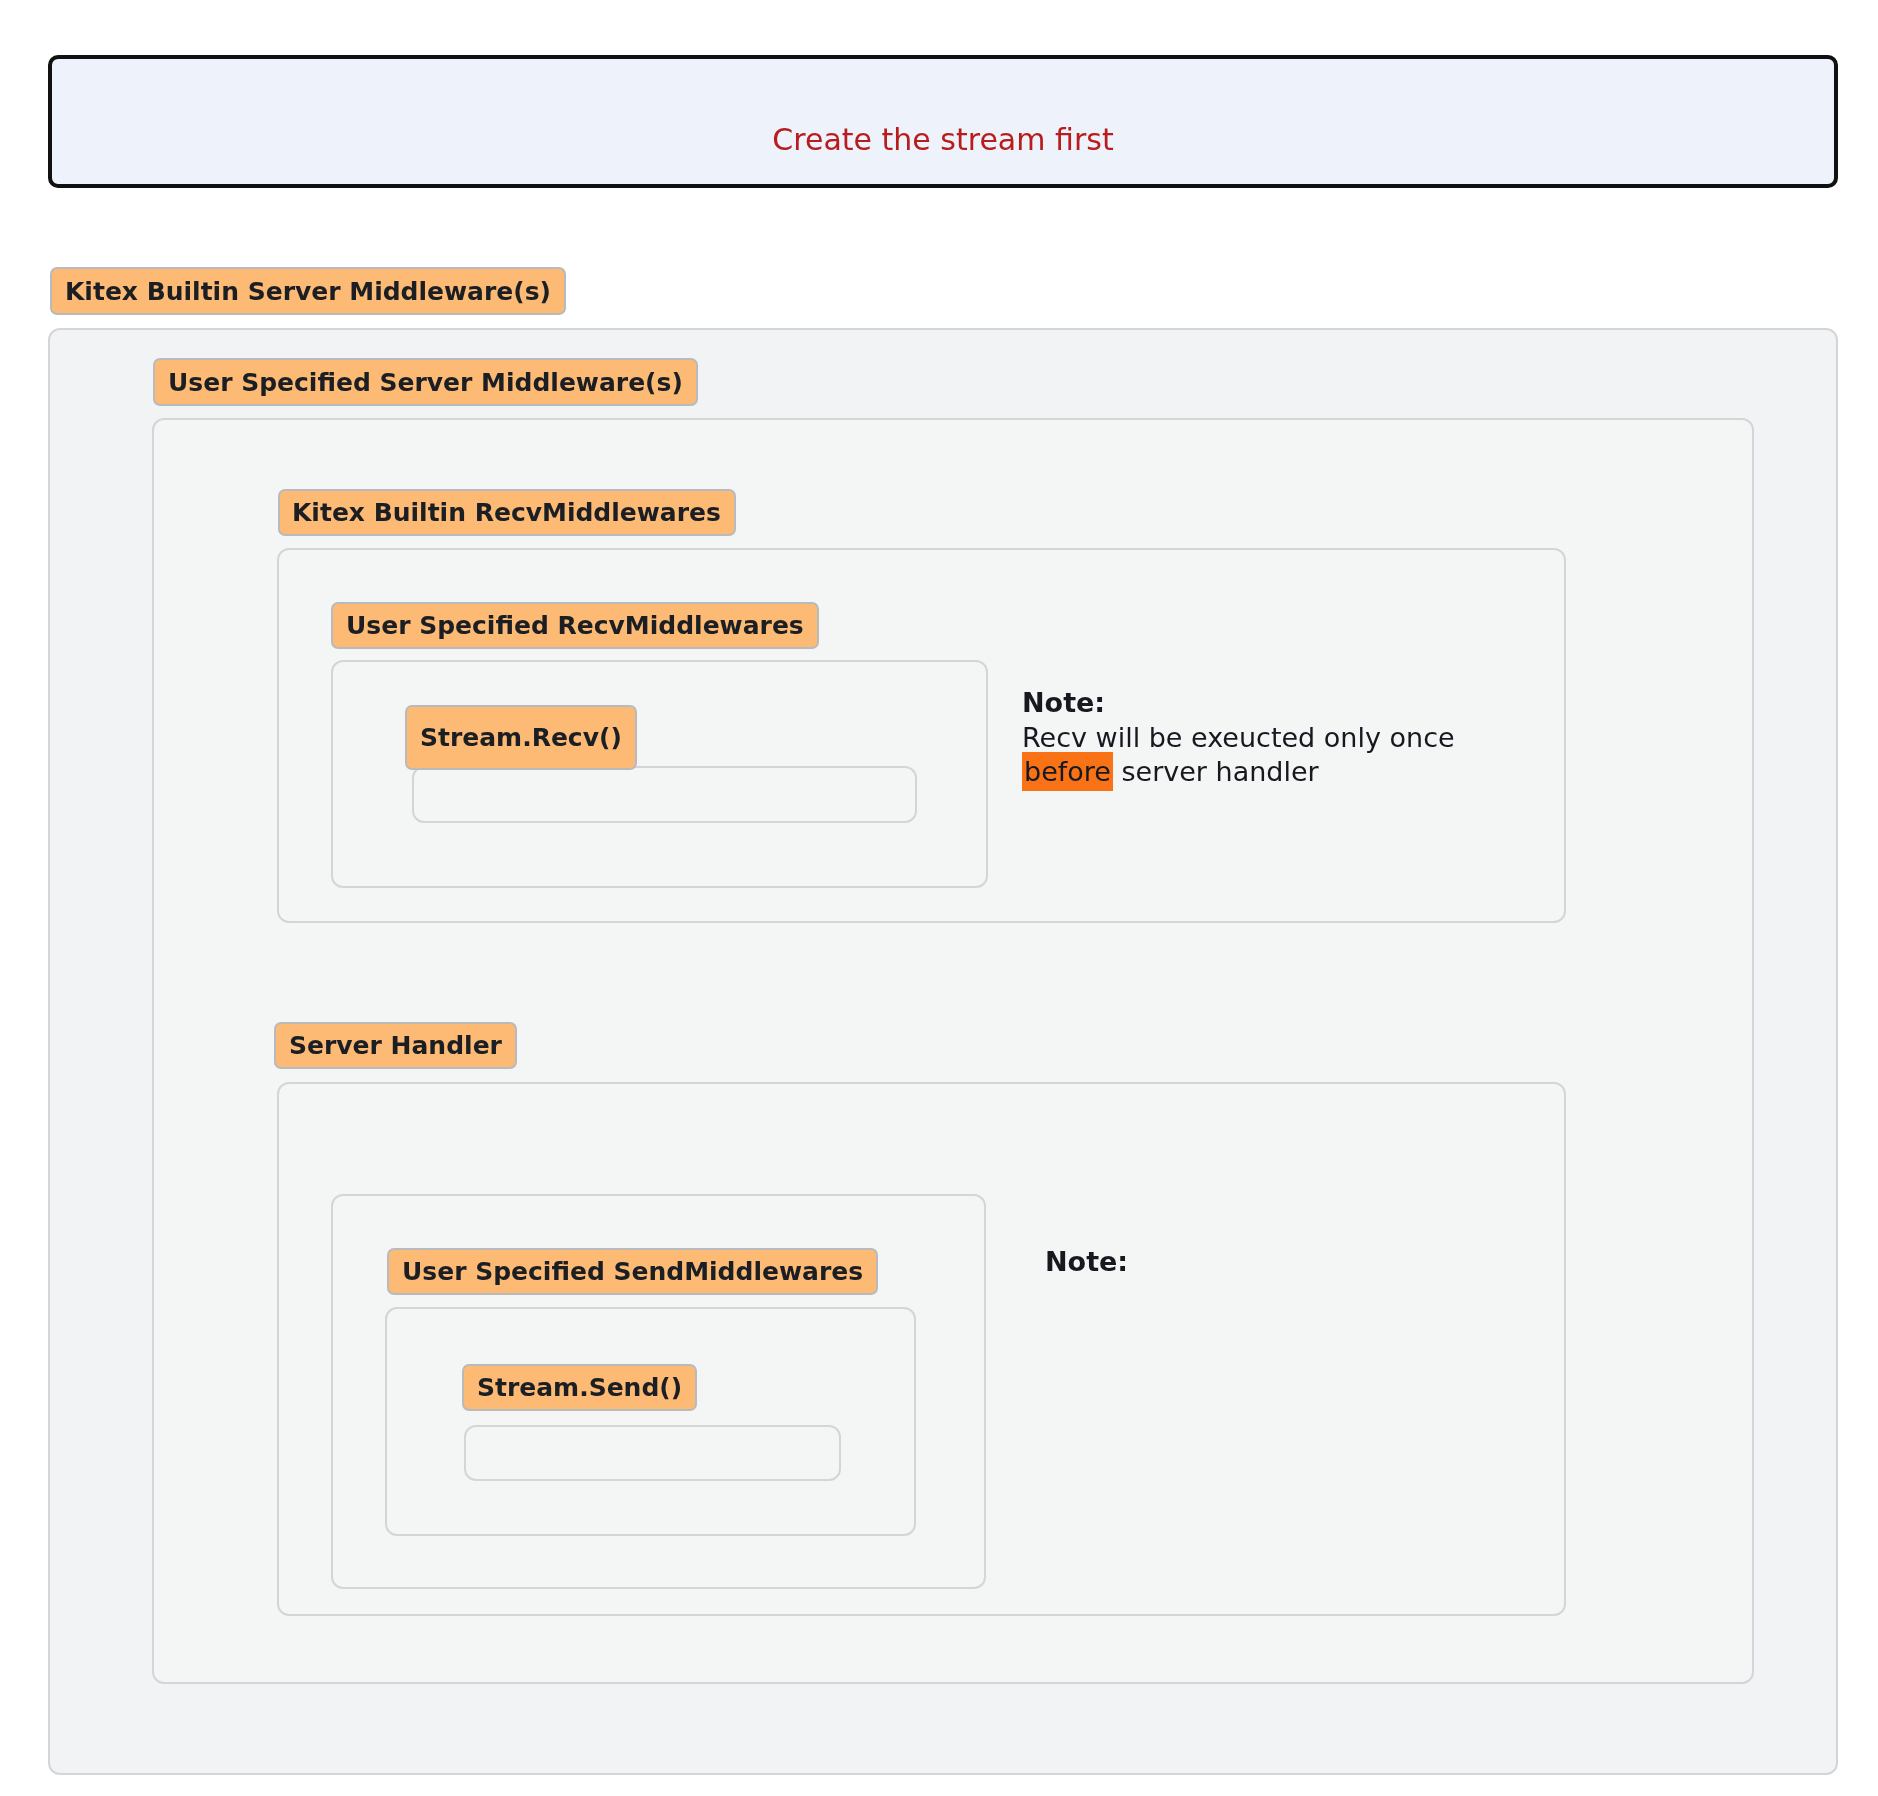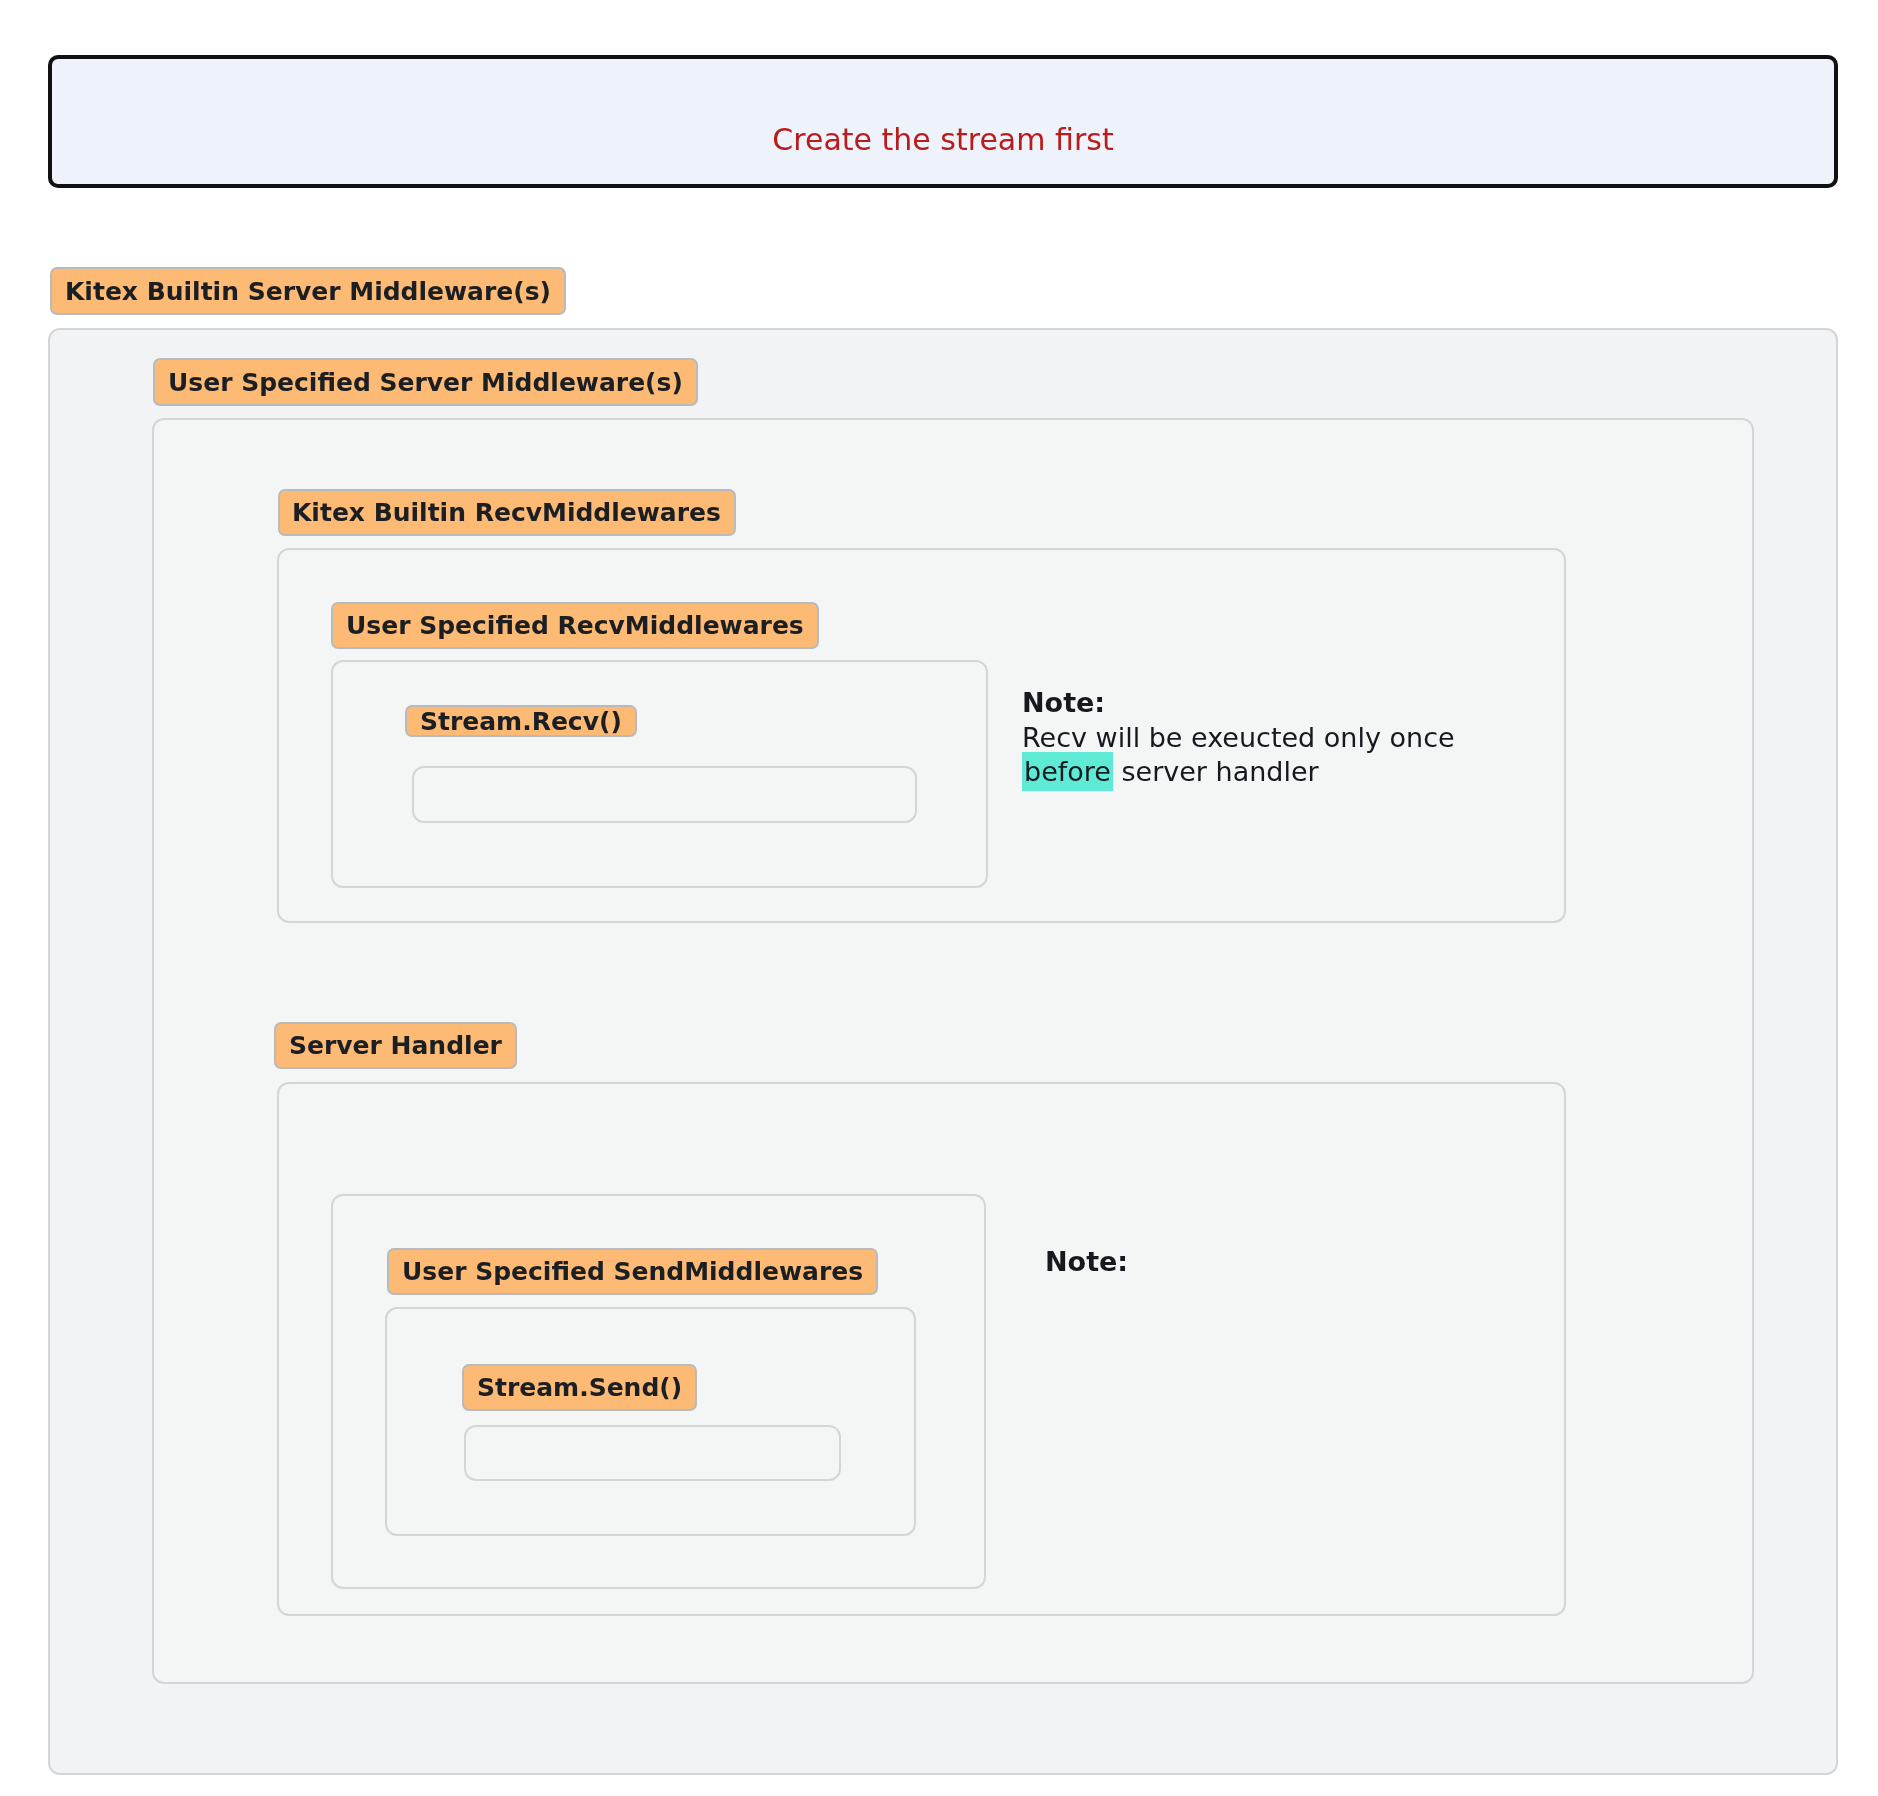"Stream.Recv()" div.chip { height: 32px -> 65px }
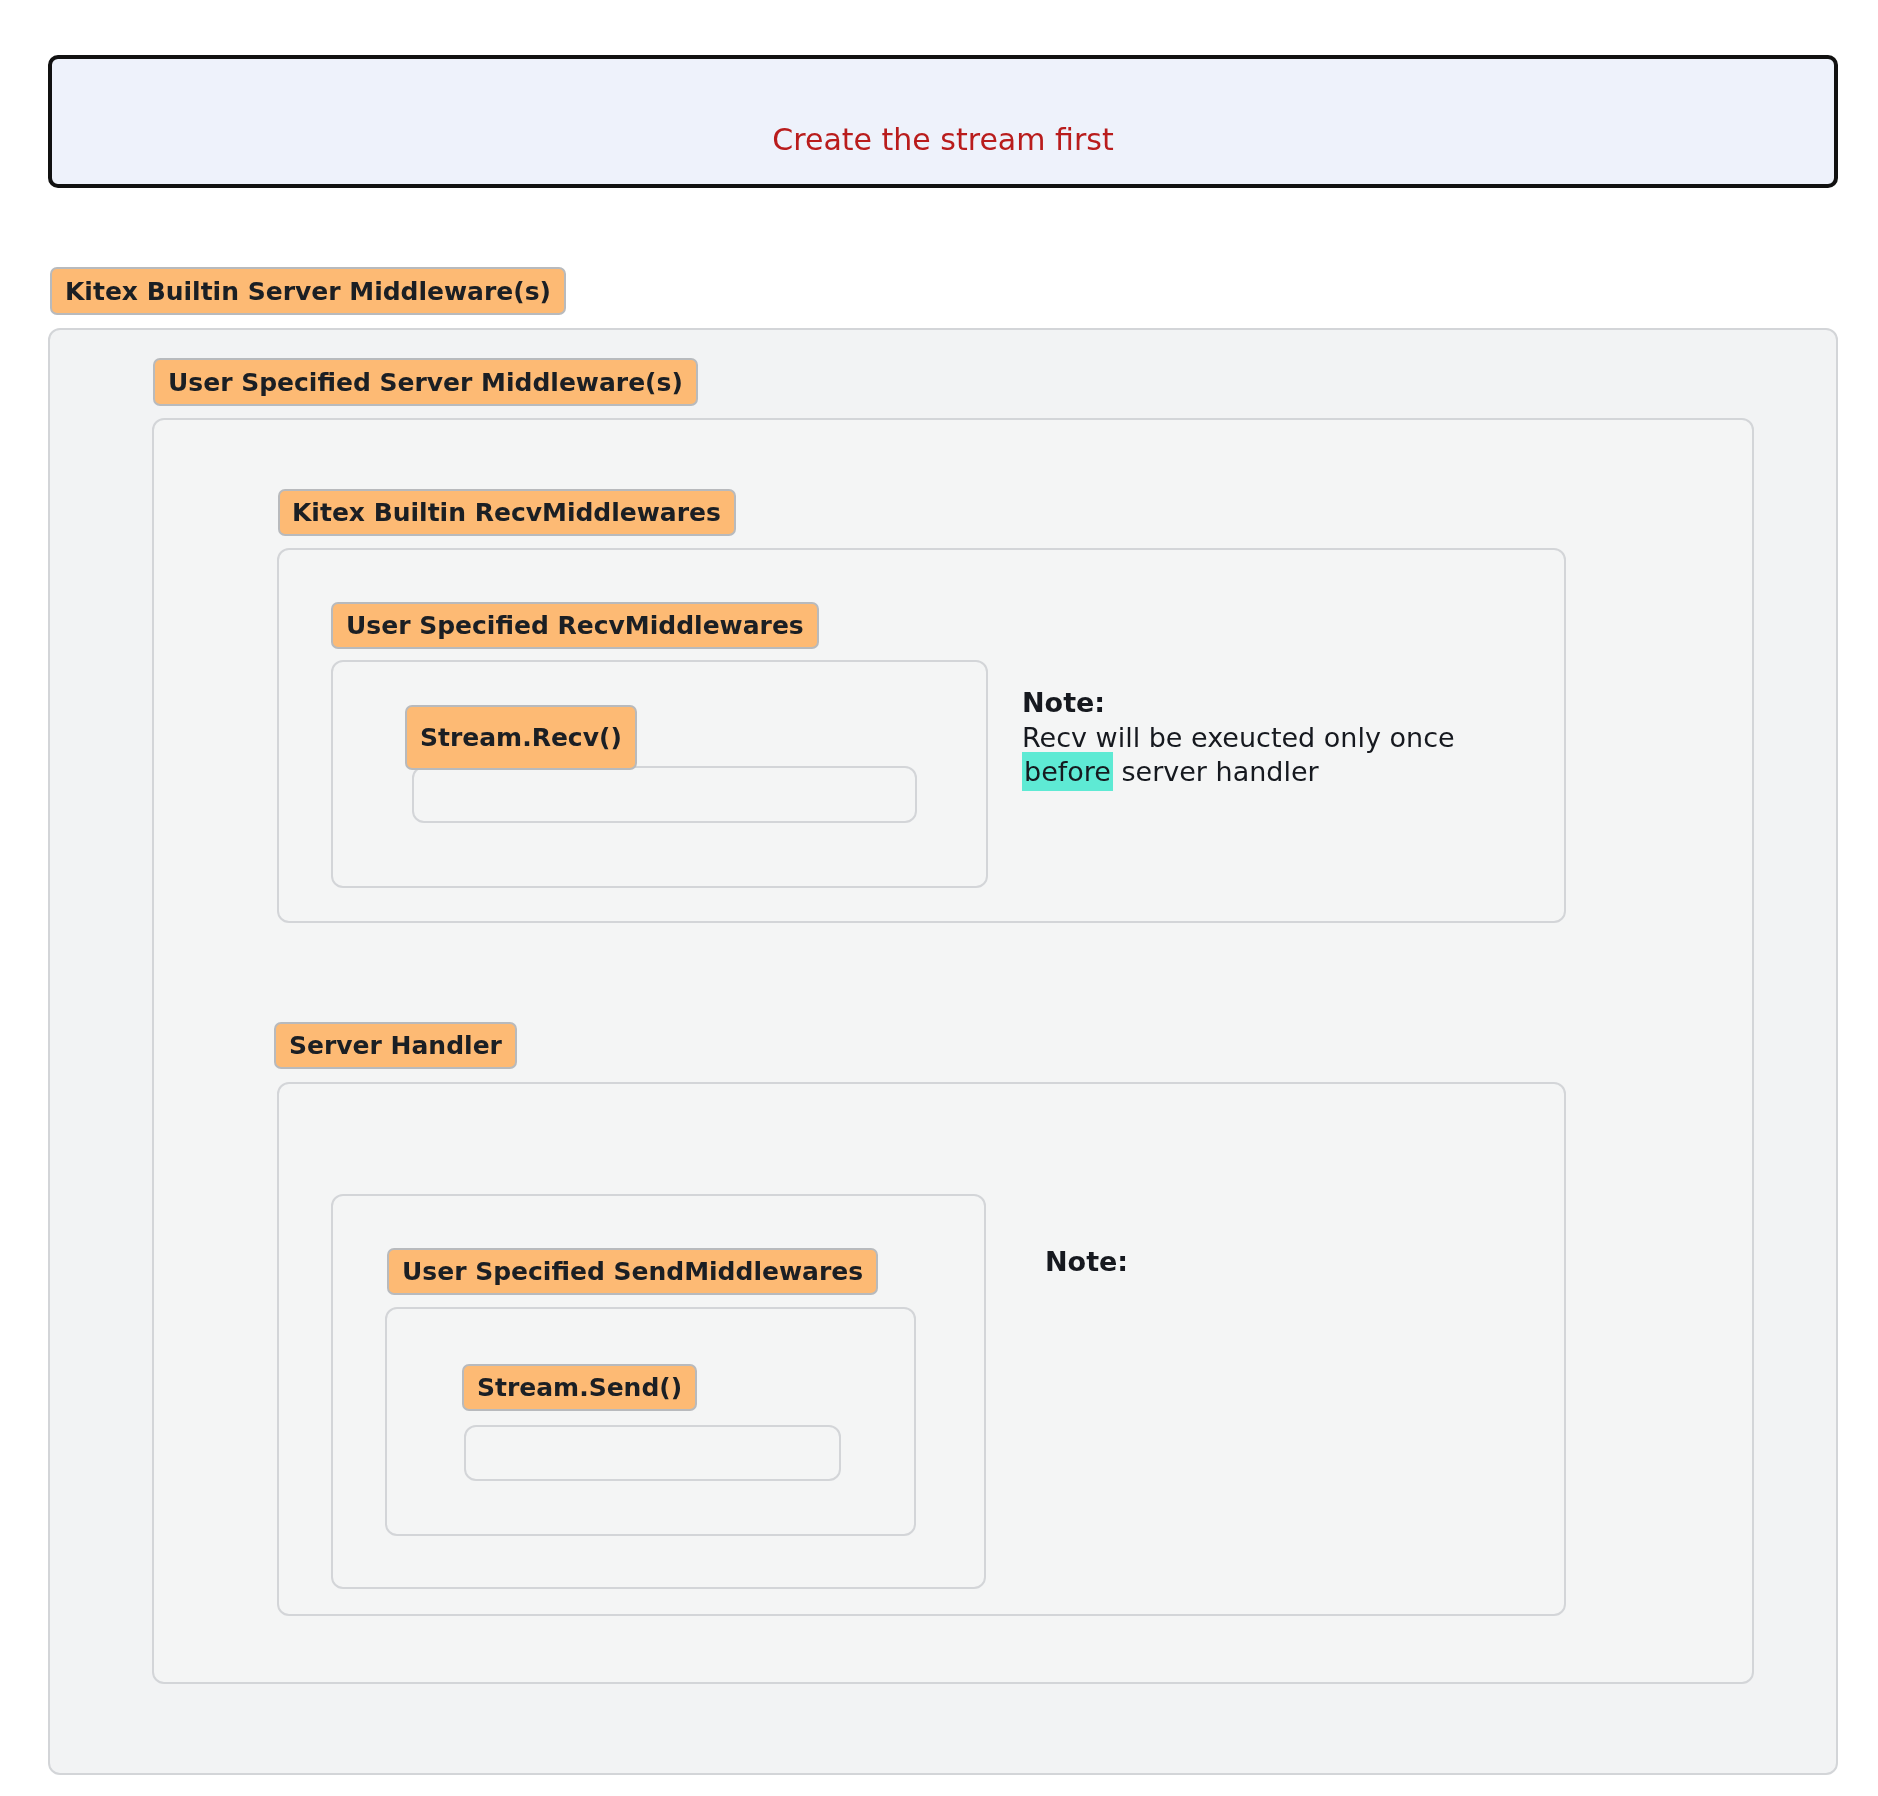"before" .hl { background: #5eead4 -> #f97316 }
